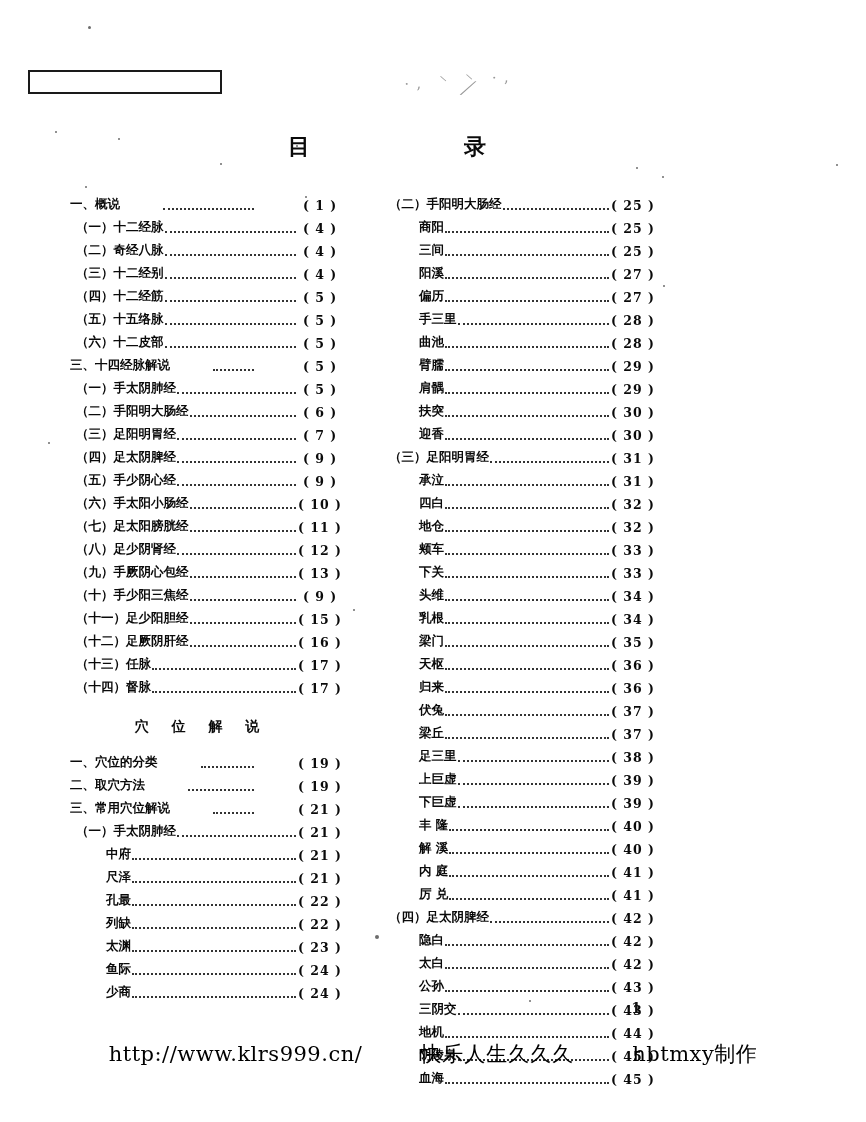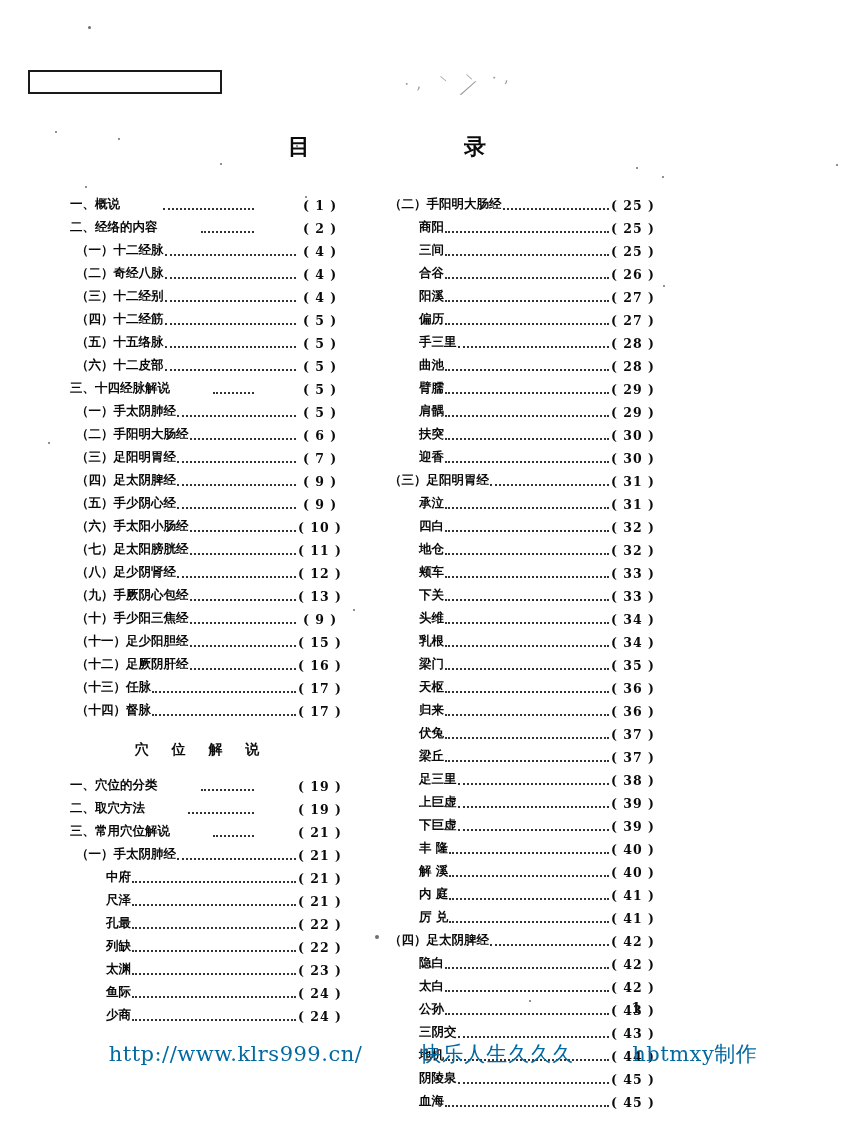"二、经络的内容" div.toc-row { html: <div> <span>二、经络的内容</span> <span></span> <span>( 2 )</span> </div> -> none }
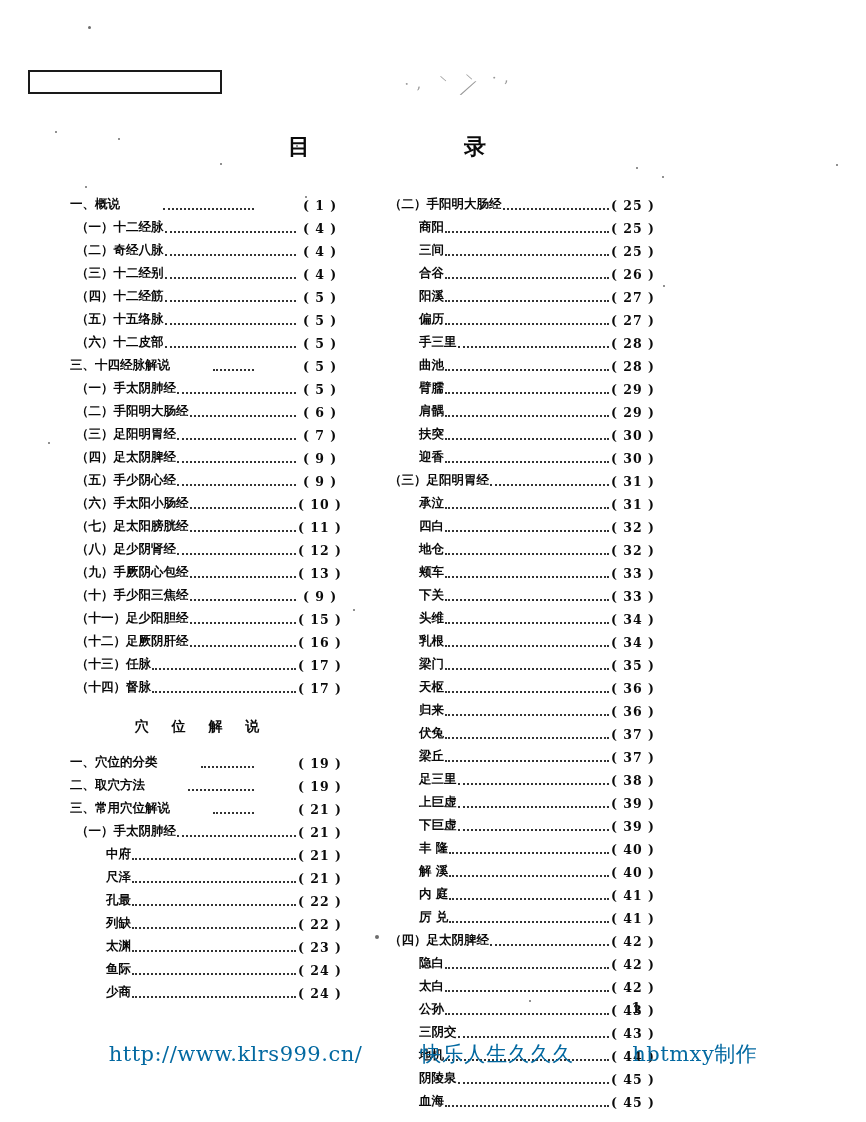"合谷" div.toc-row { html: <div> <span>合谷</span> <span></span> <span>( 26 )</span> </div> -> none }
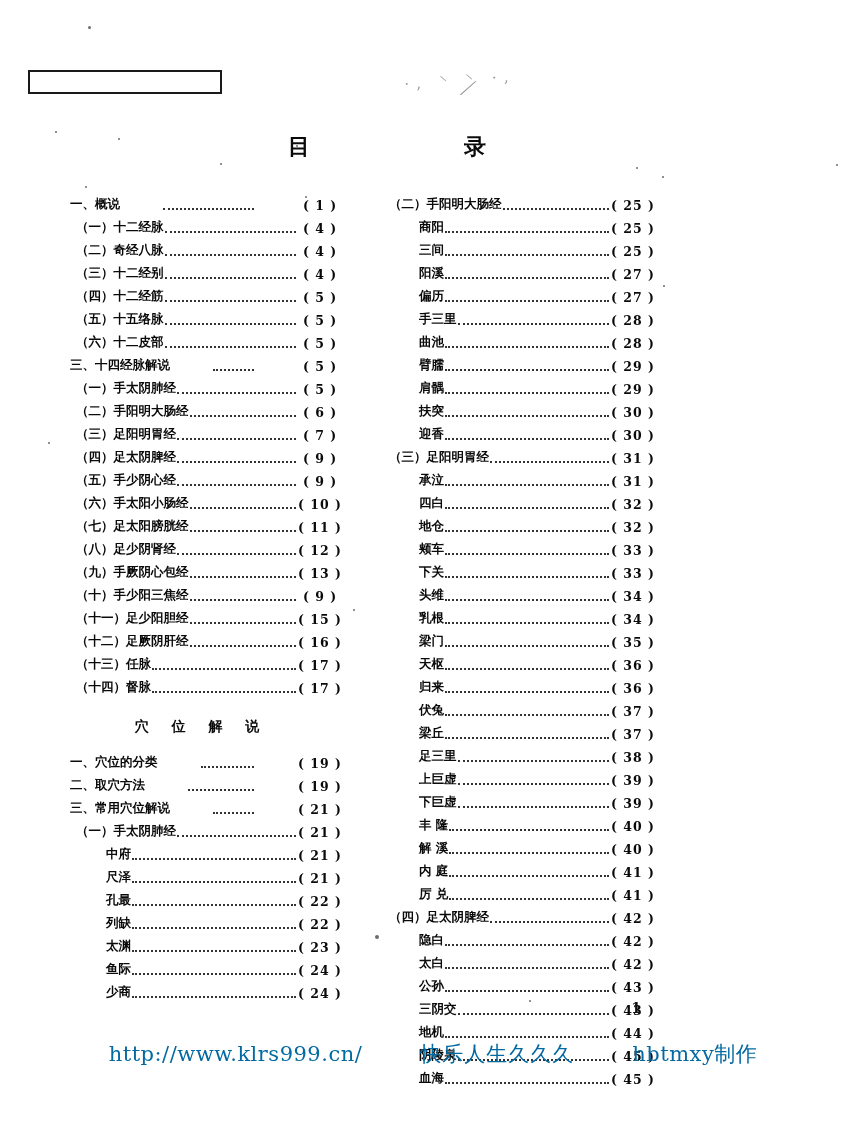"http://www.klrs999.cn/" #footer { color: #0369a1 -> #000000 }
